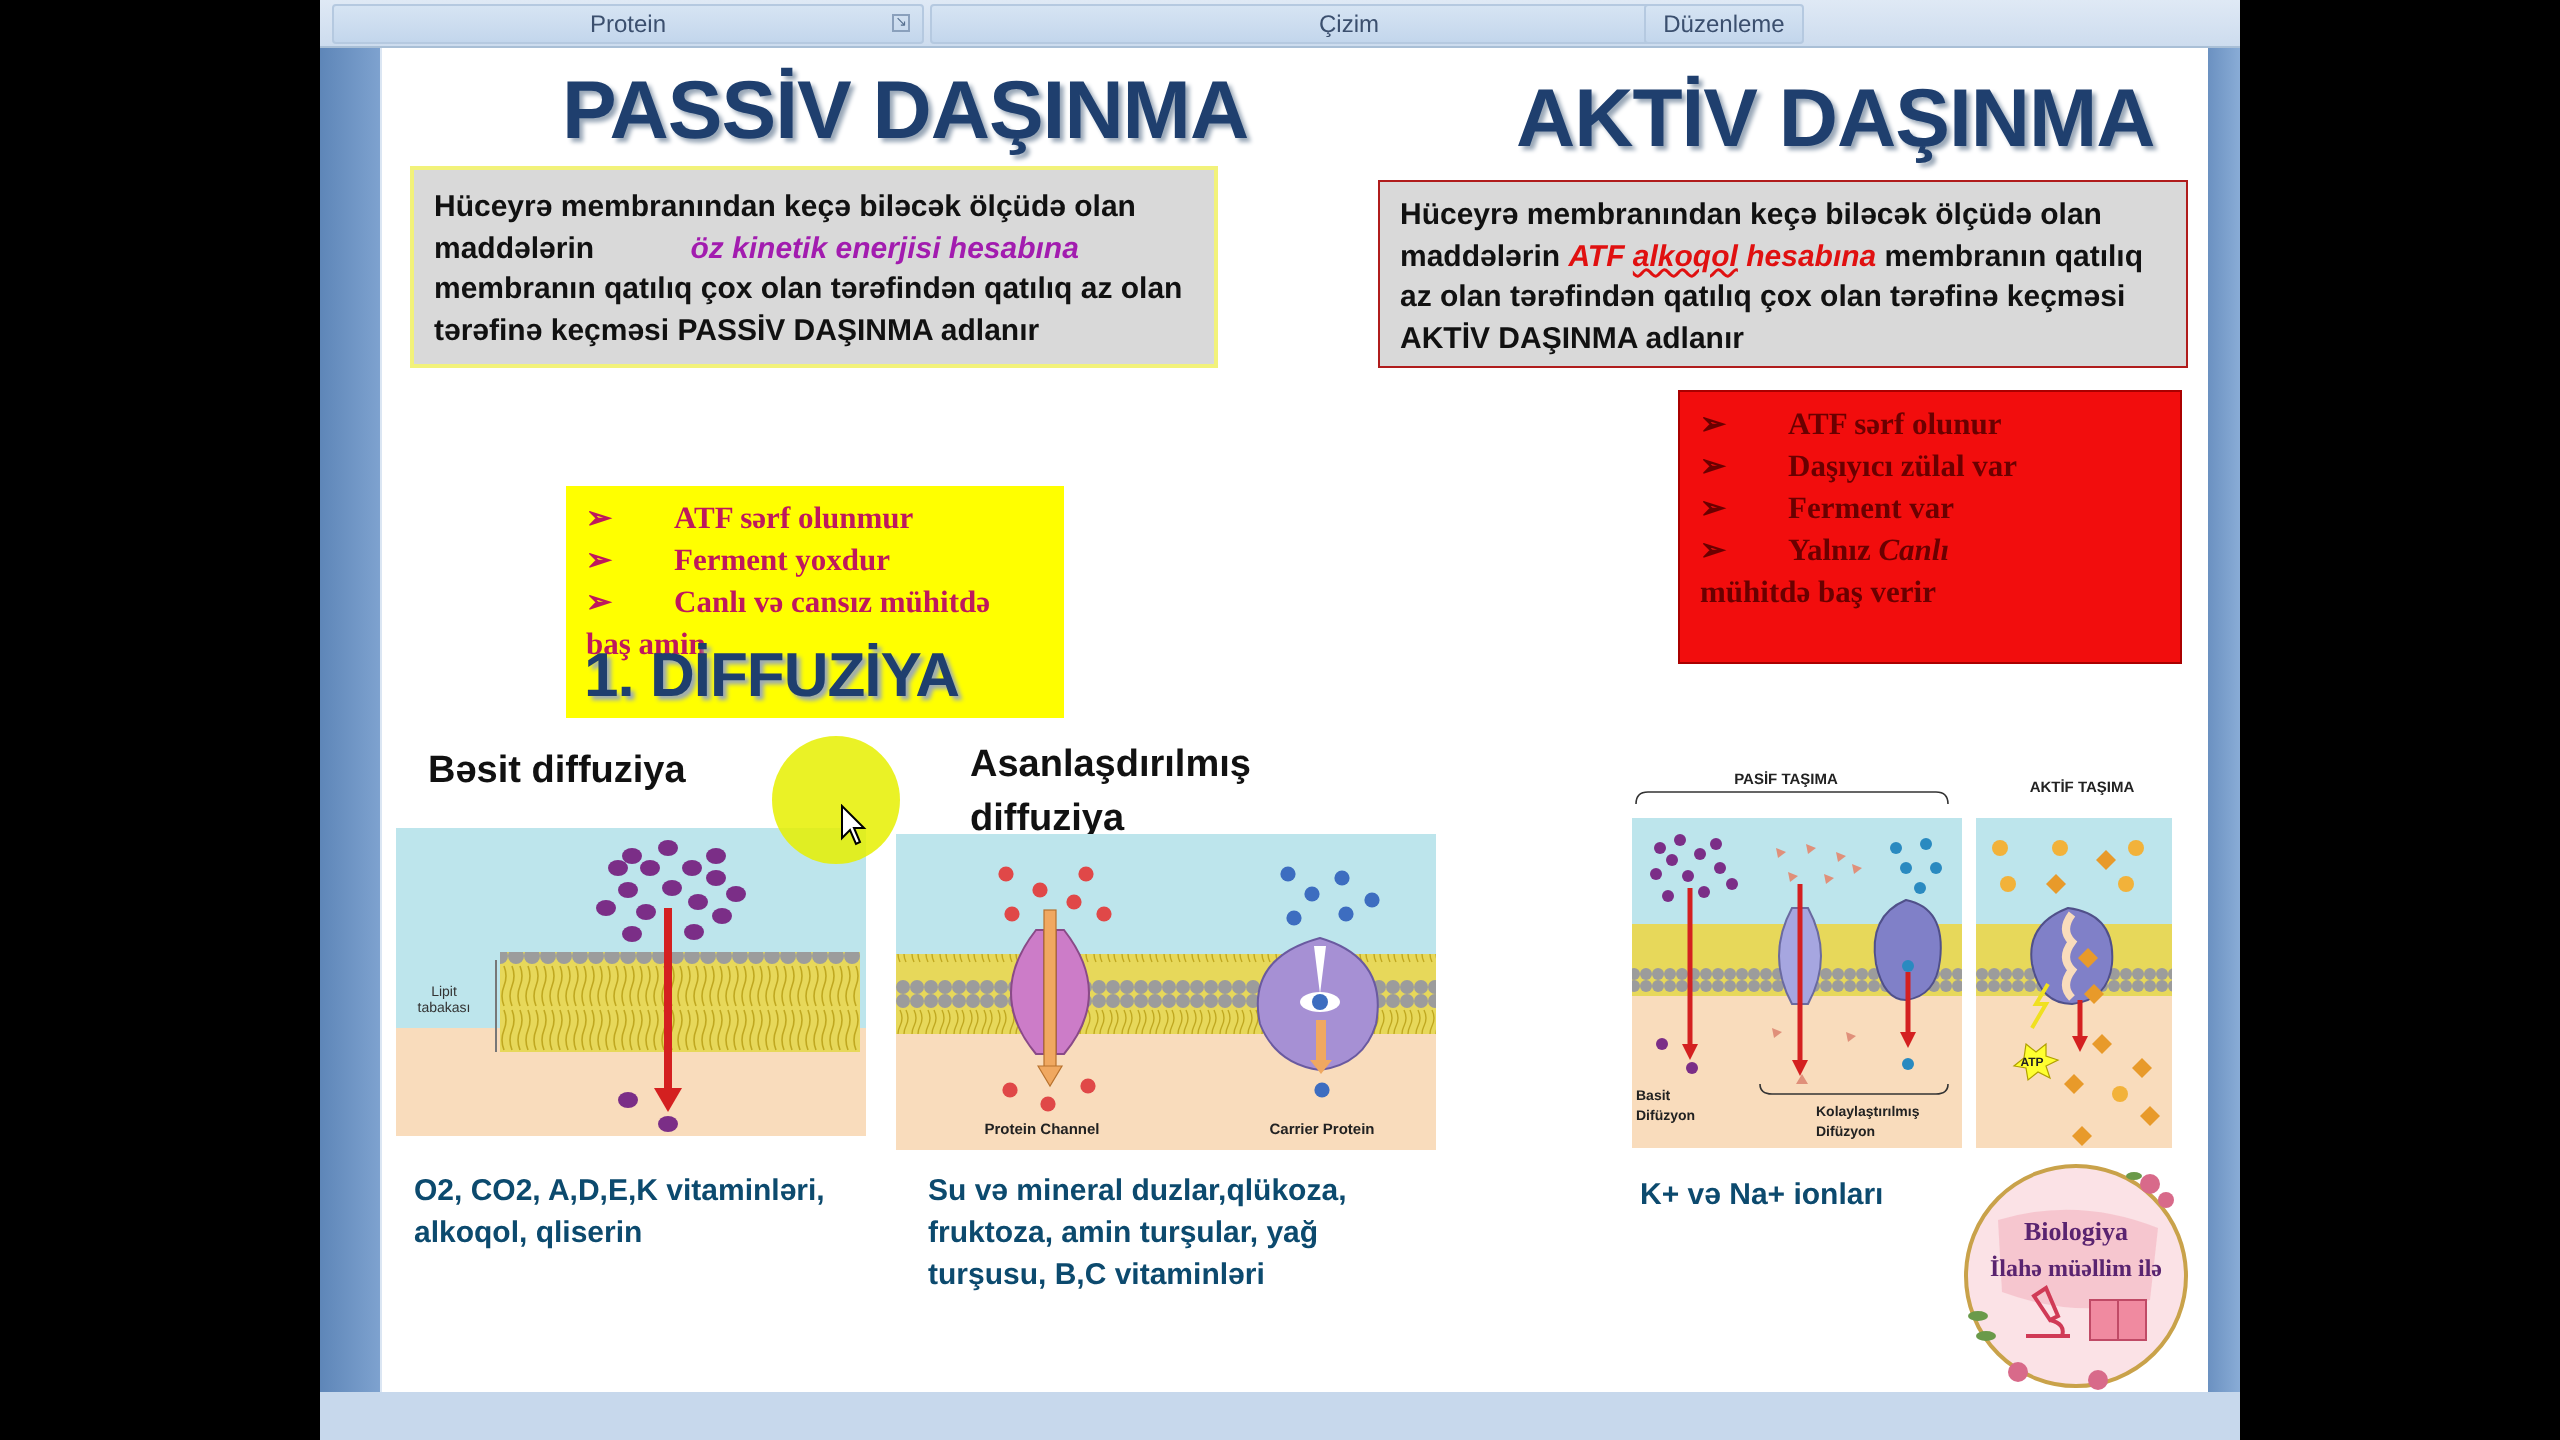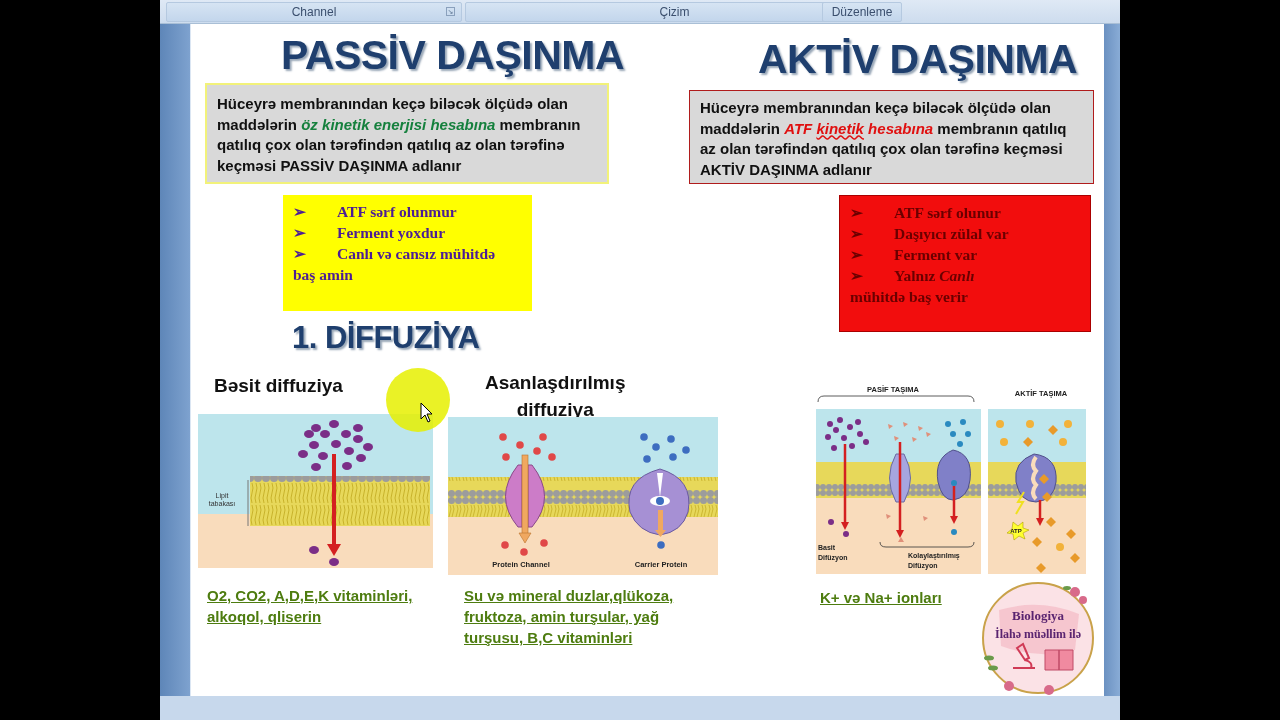"Channel" span { text: Channel -> Protein }
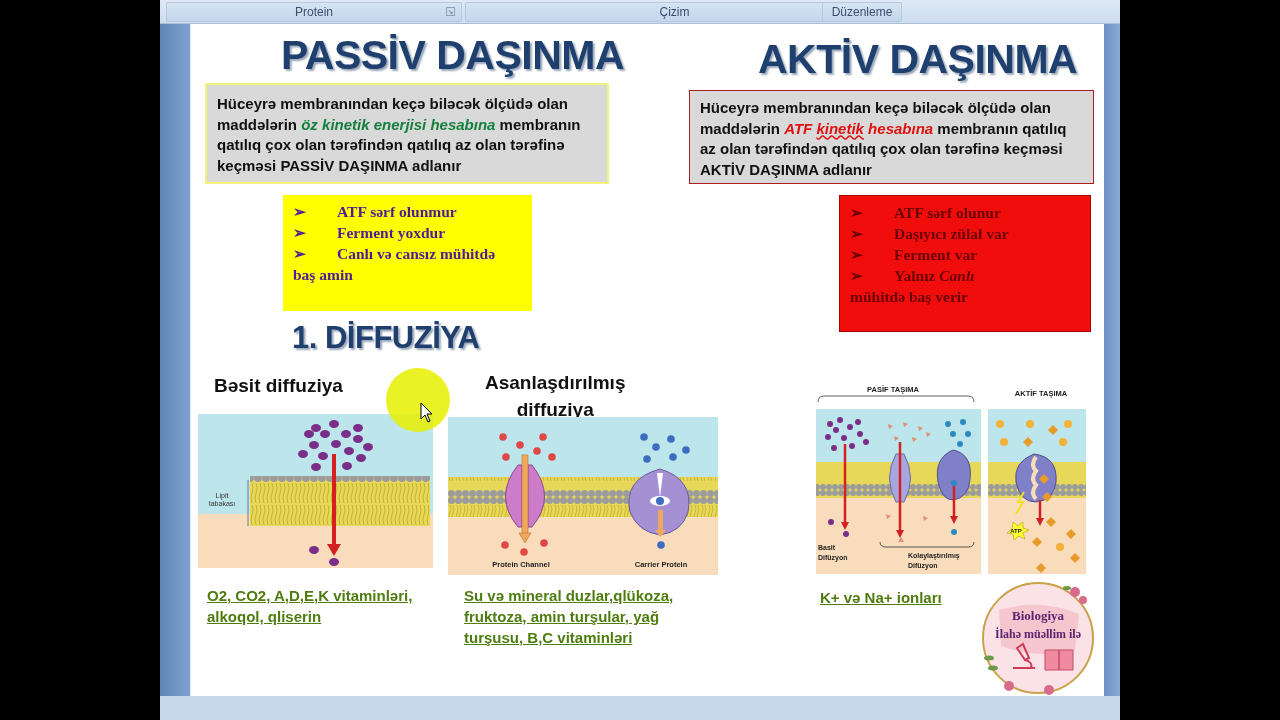"öz kinetik enerjisi hesabına" .hl-yellow { color: #15803d -> #a21caf; margin-left: none -> 44px }
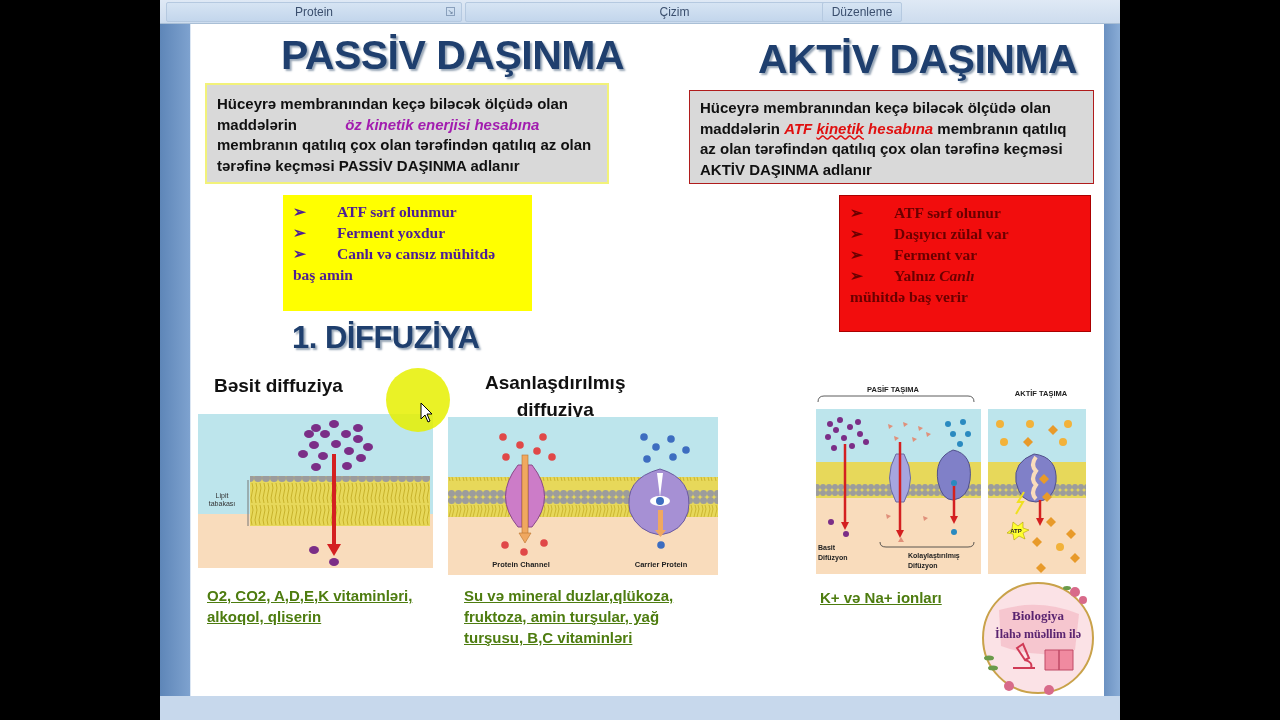"kinetik" span.squig { text: kinetik -> alkoqol }
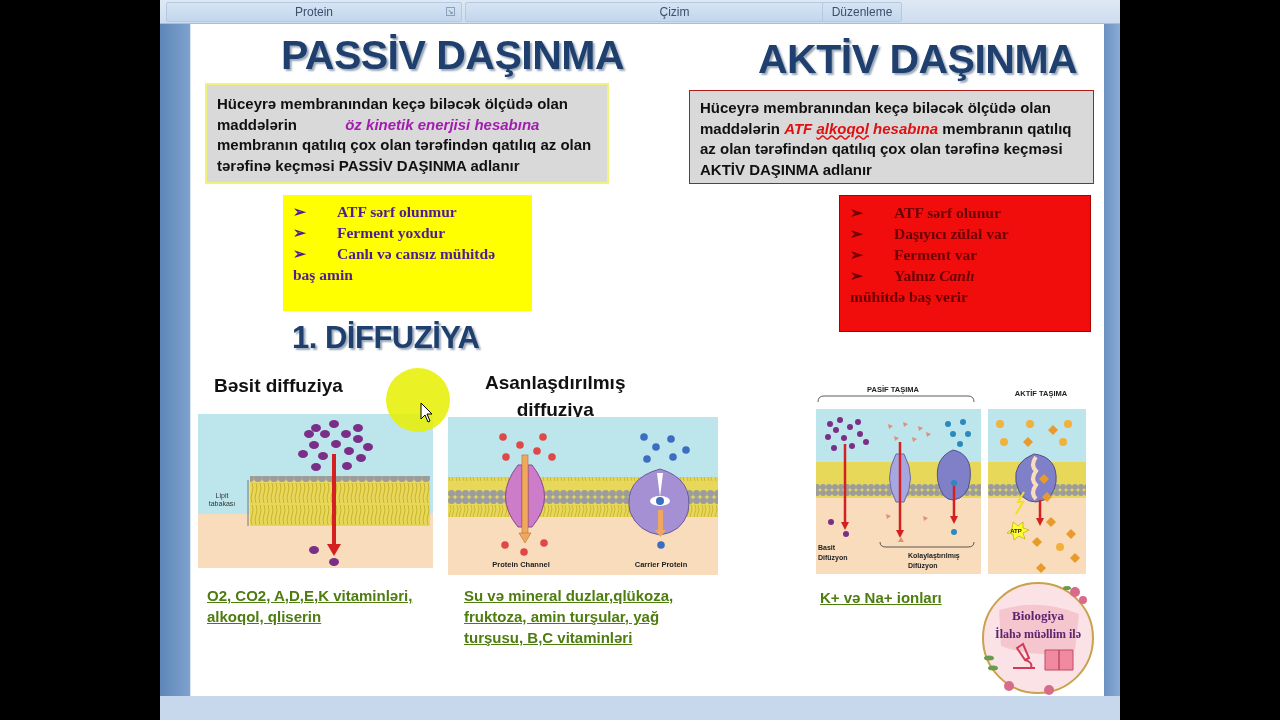"➢ ATF sərf olunmur" .bullets.yellow { color: #4c1d95 -> #be185d; margin-top: none -> 48px }
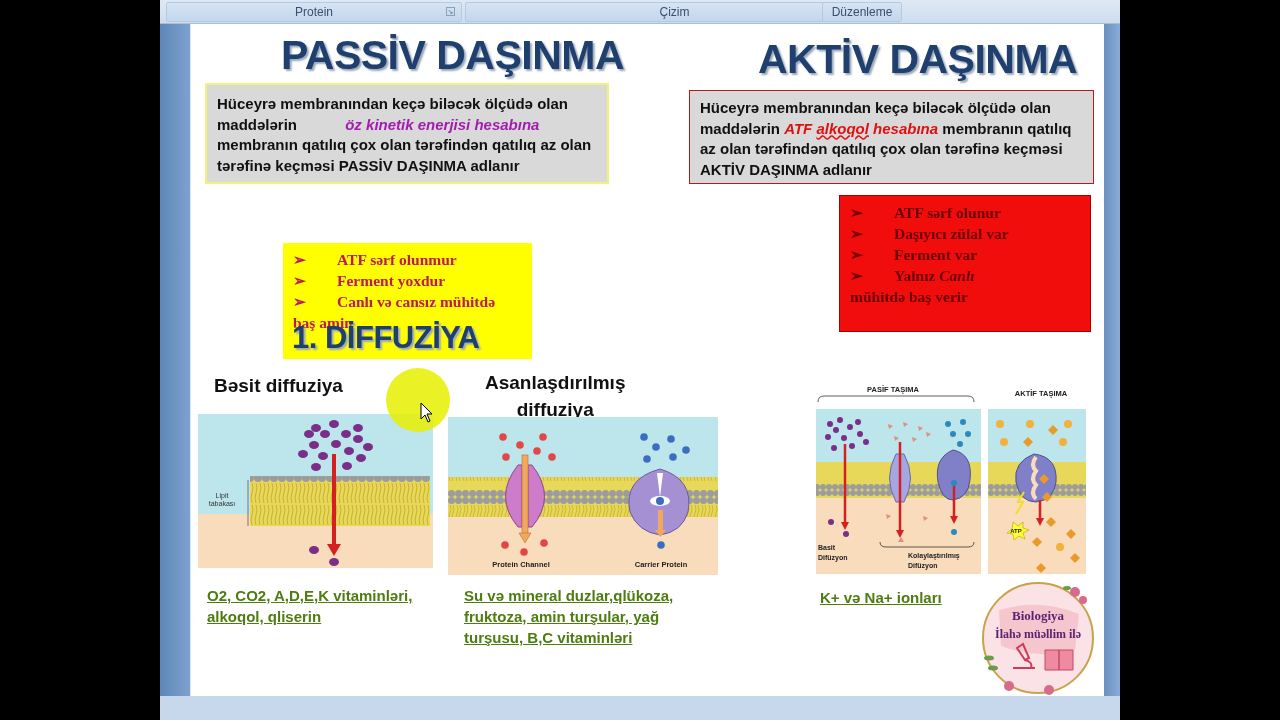"Bəsit diffuziya" .subhead { text-align: center -> none }
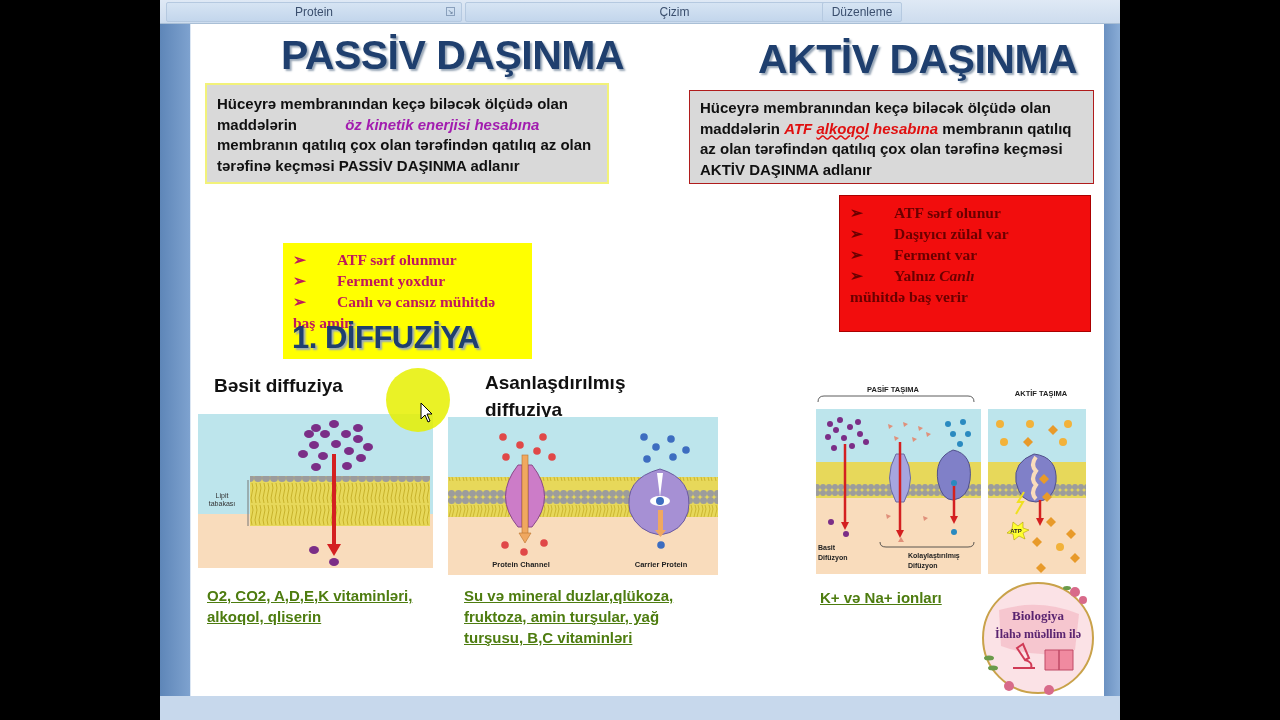"O2, CO2, A,D,E,K vitaminləri," .examples { color: #4d7c0f -> #0c4a6e; text-decoration: underline -> none }
